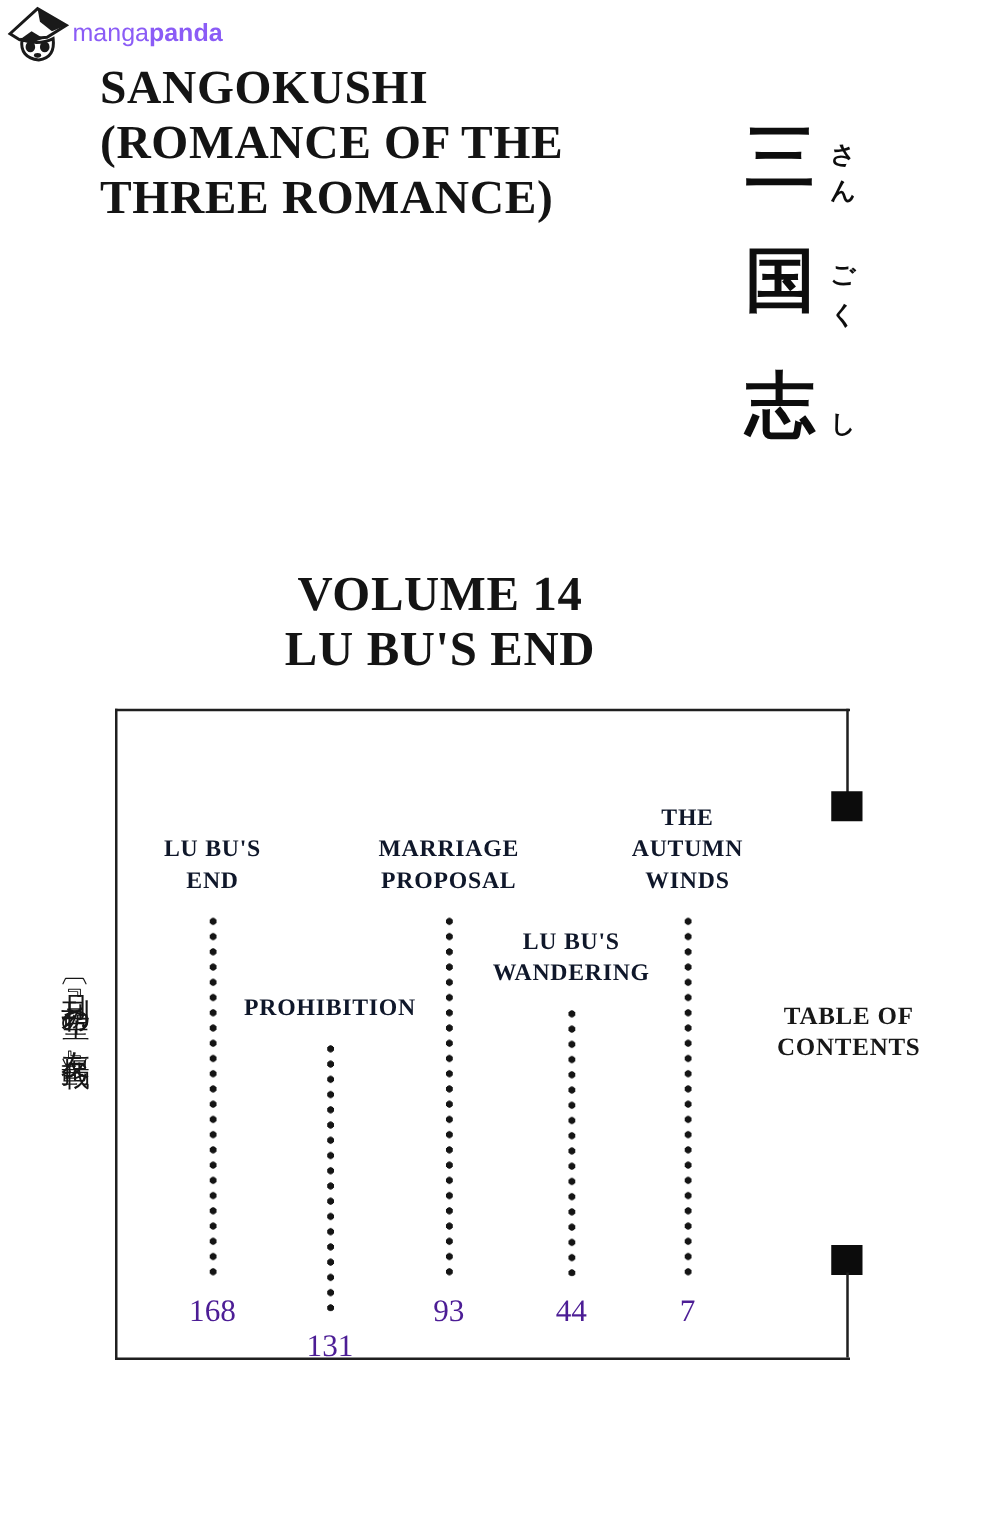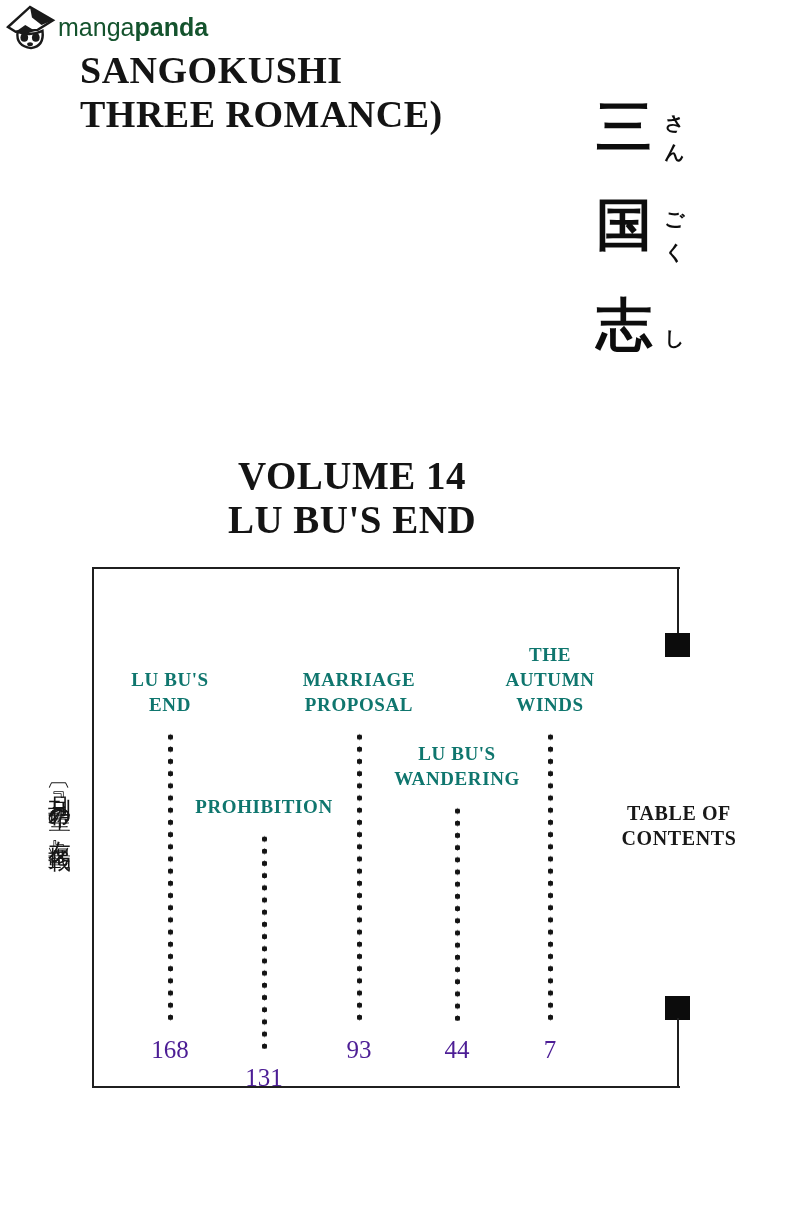"mangapanda" .logo-word { color: #14532d -> #8b5cf6; font-size: 25px -> 20px }
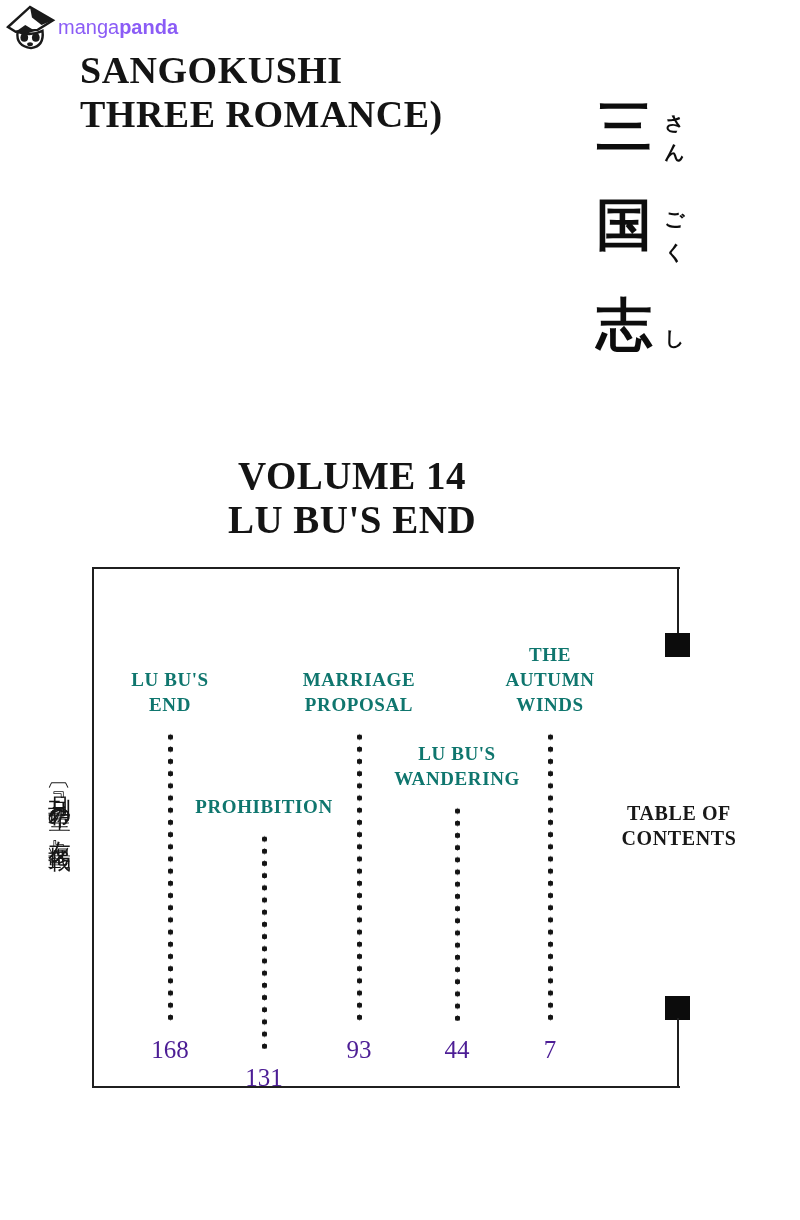"(ROMANCE OF THE" div { html: none -> <div>(ROMANCE OF THE</div> }
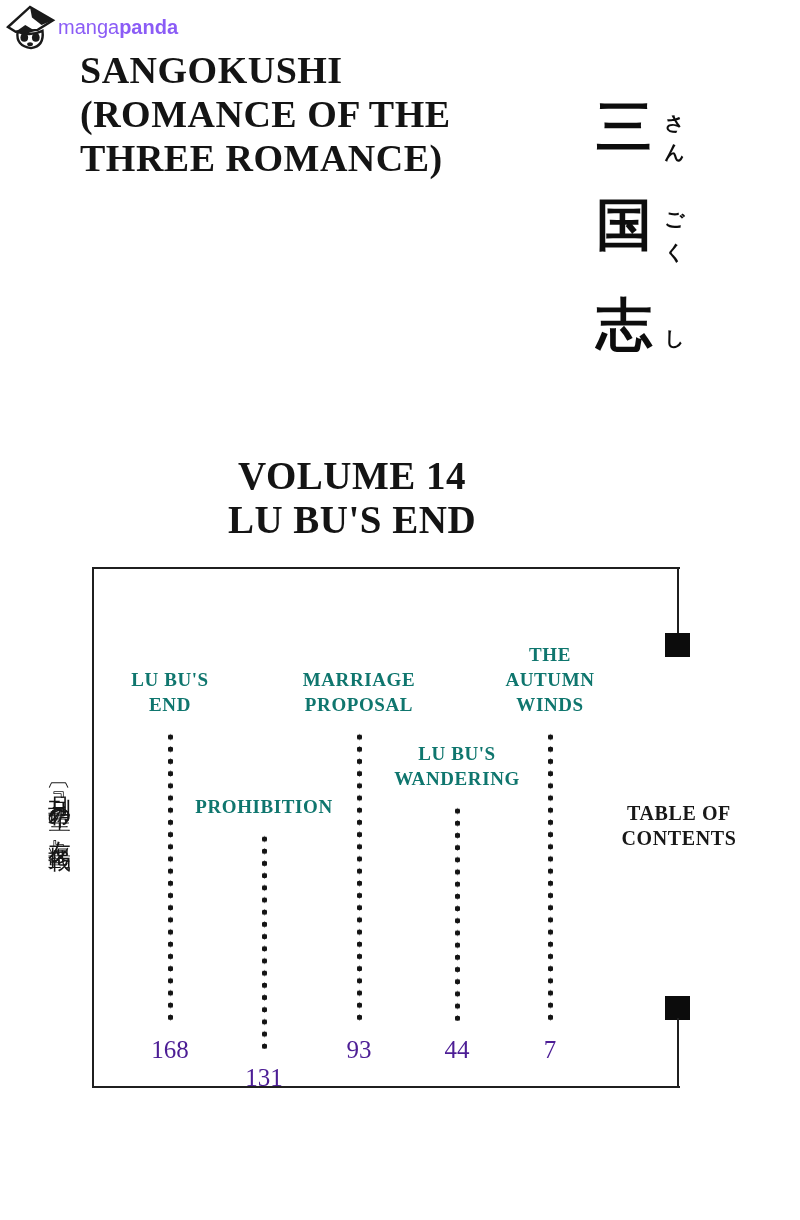"THE" .chapter-title { color: #0f766e -> #0f172a }
